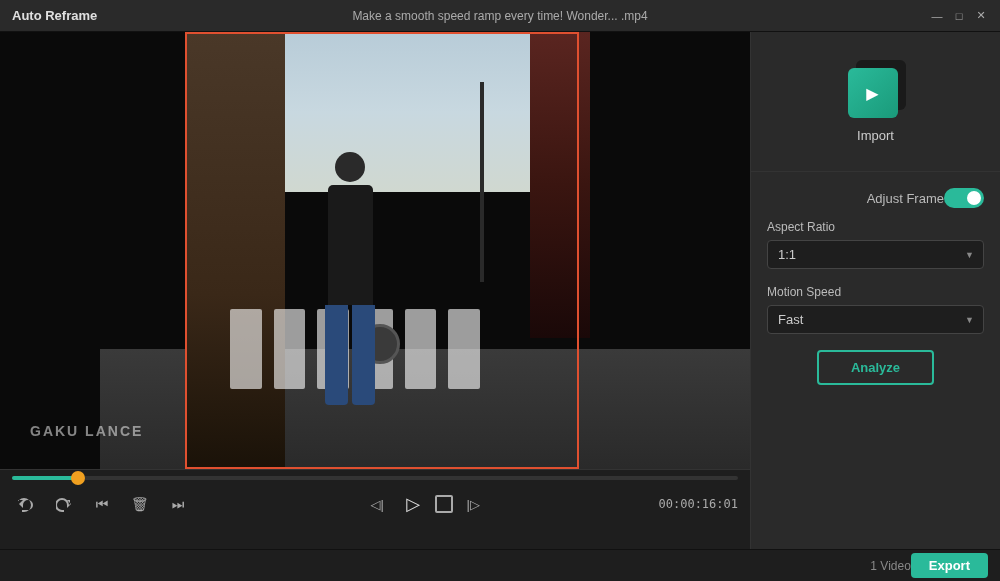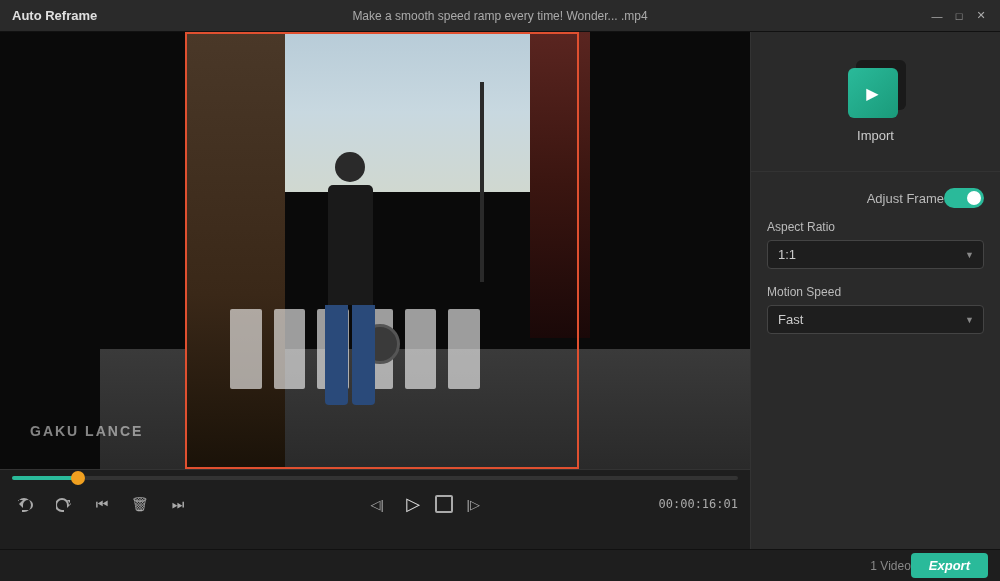"Analyze" button.analyze-btn { html: none -> <button>Analyze</button> }
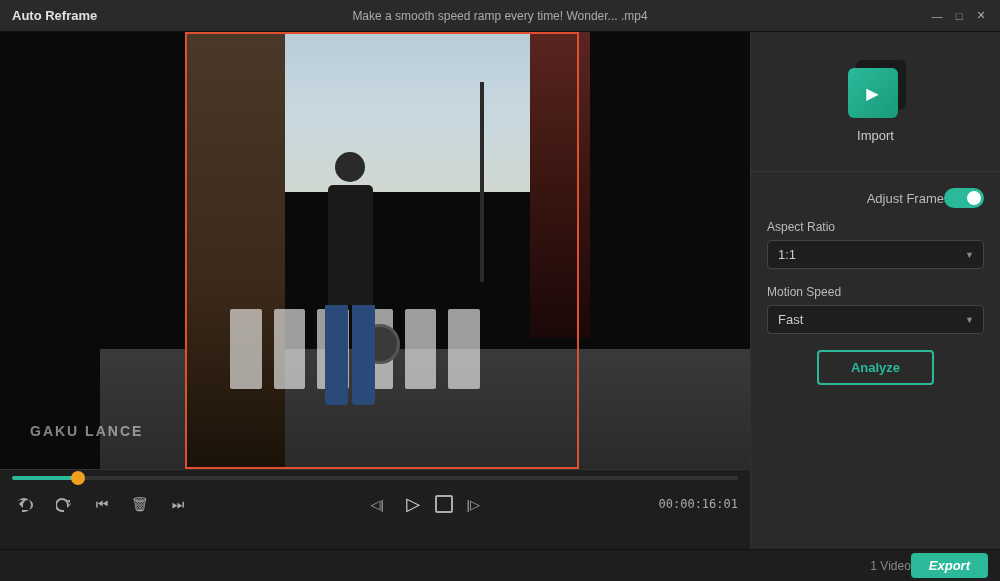"Export" .export-btn { font-style: italic -> none }
